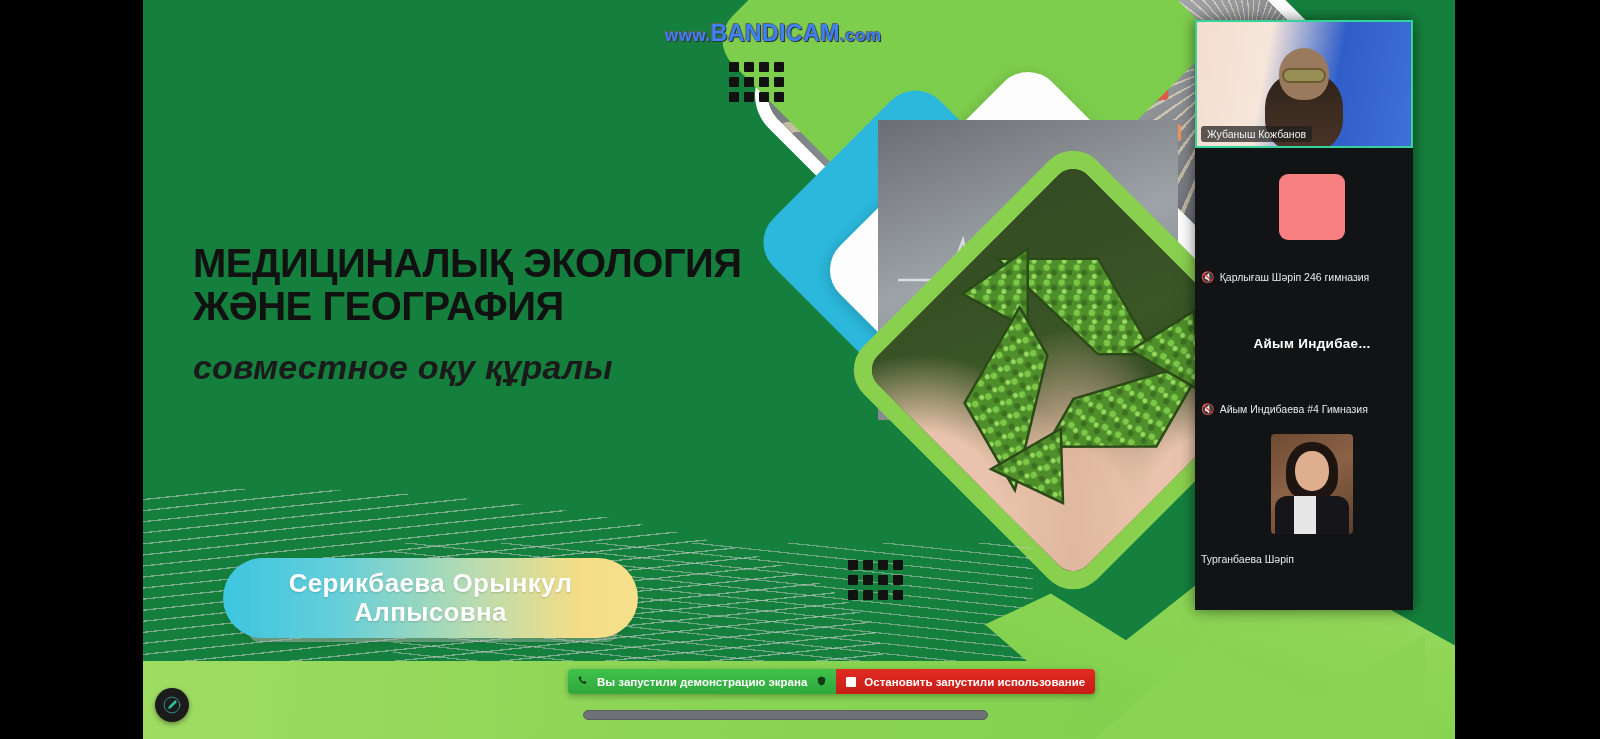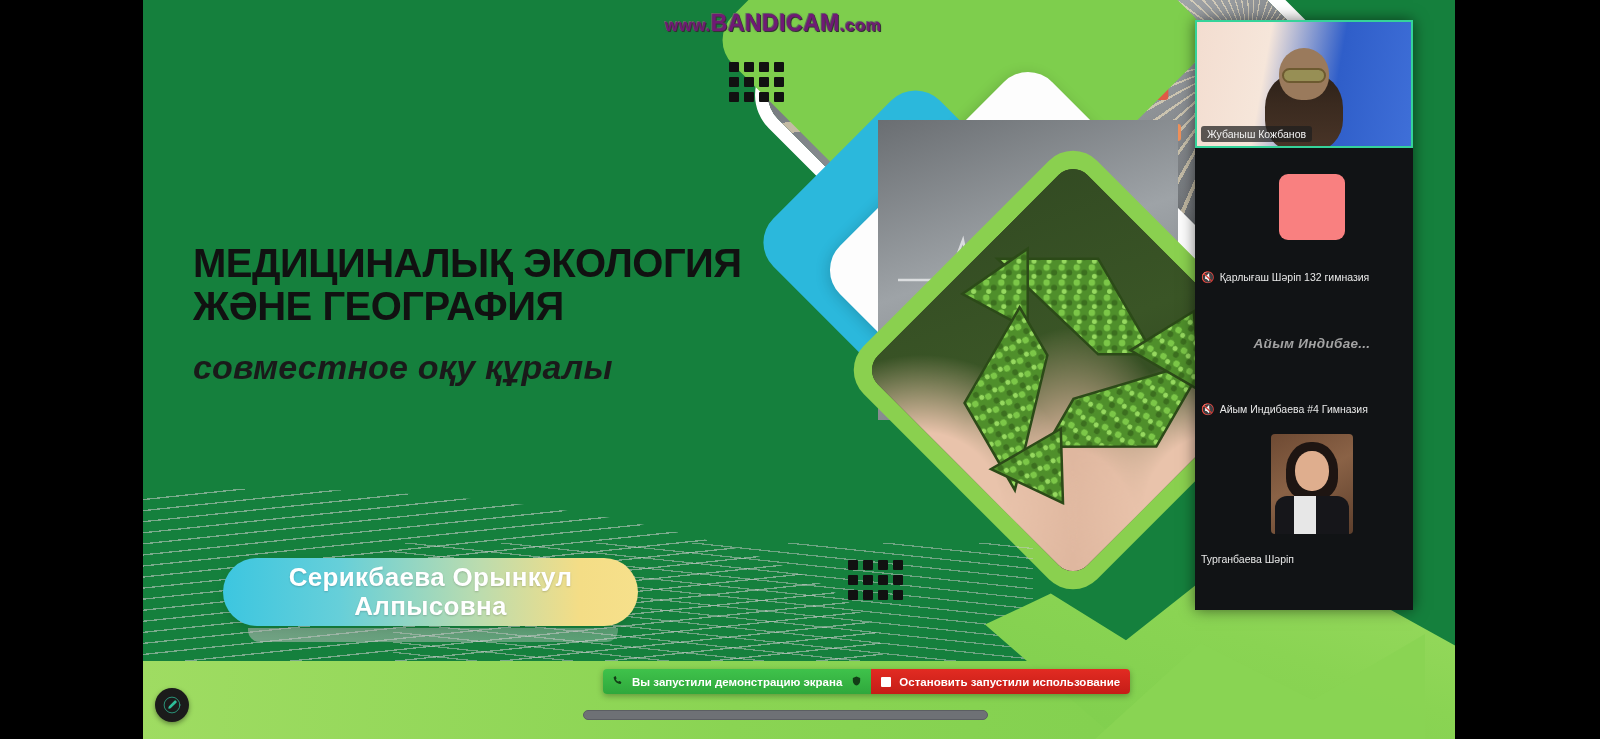"www.BANDICAM.com" .watermark { color: #701a75 -> #3b82f6; top: 10px -> 20px }
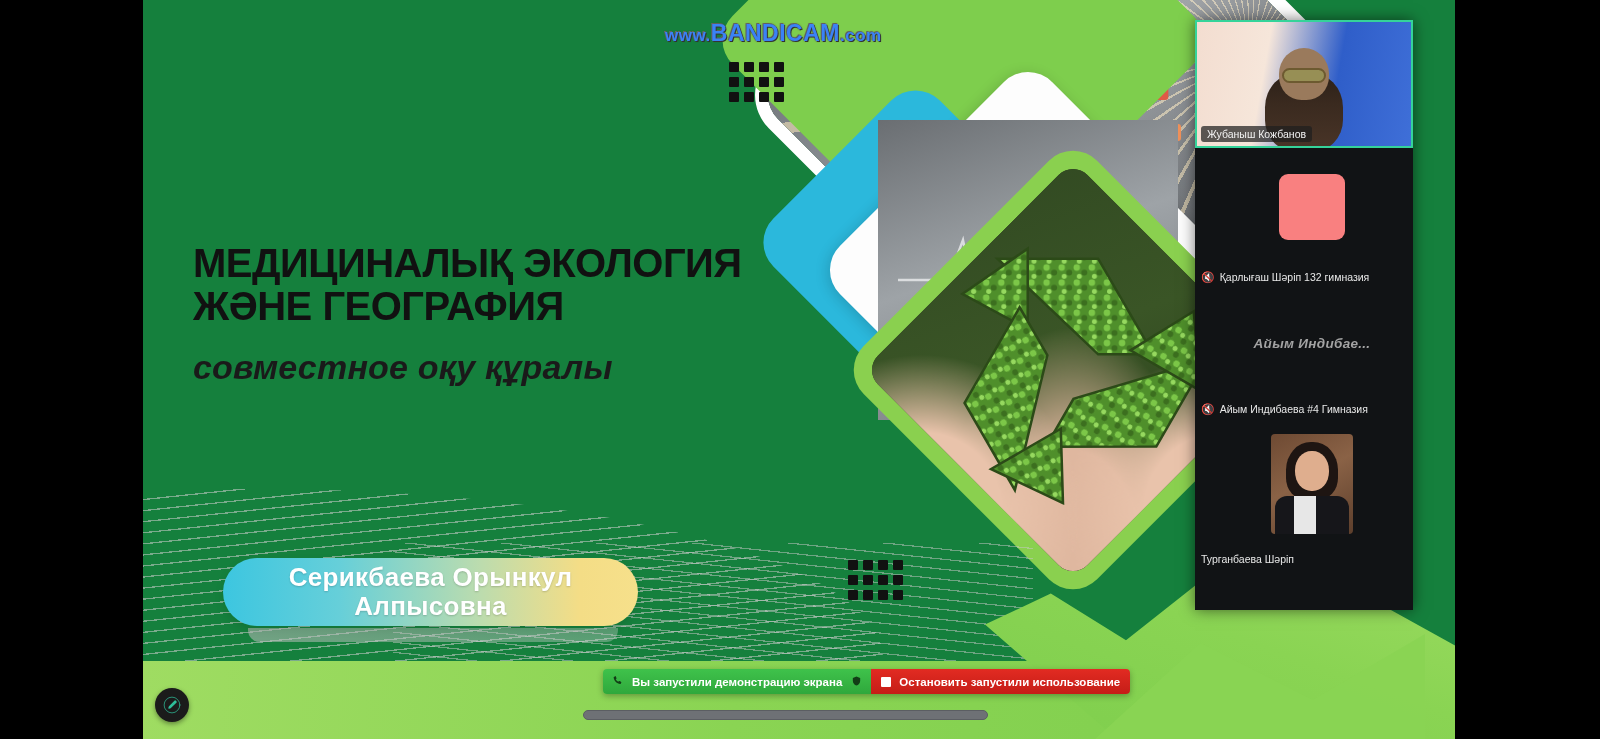"Қарлығаш Шәріп 132 гимназия" span { text: 132 -> 246 }
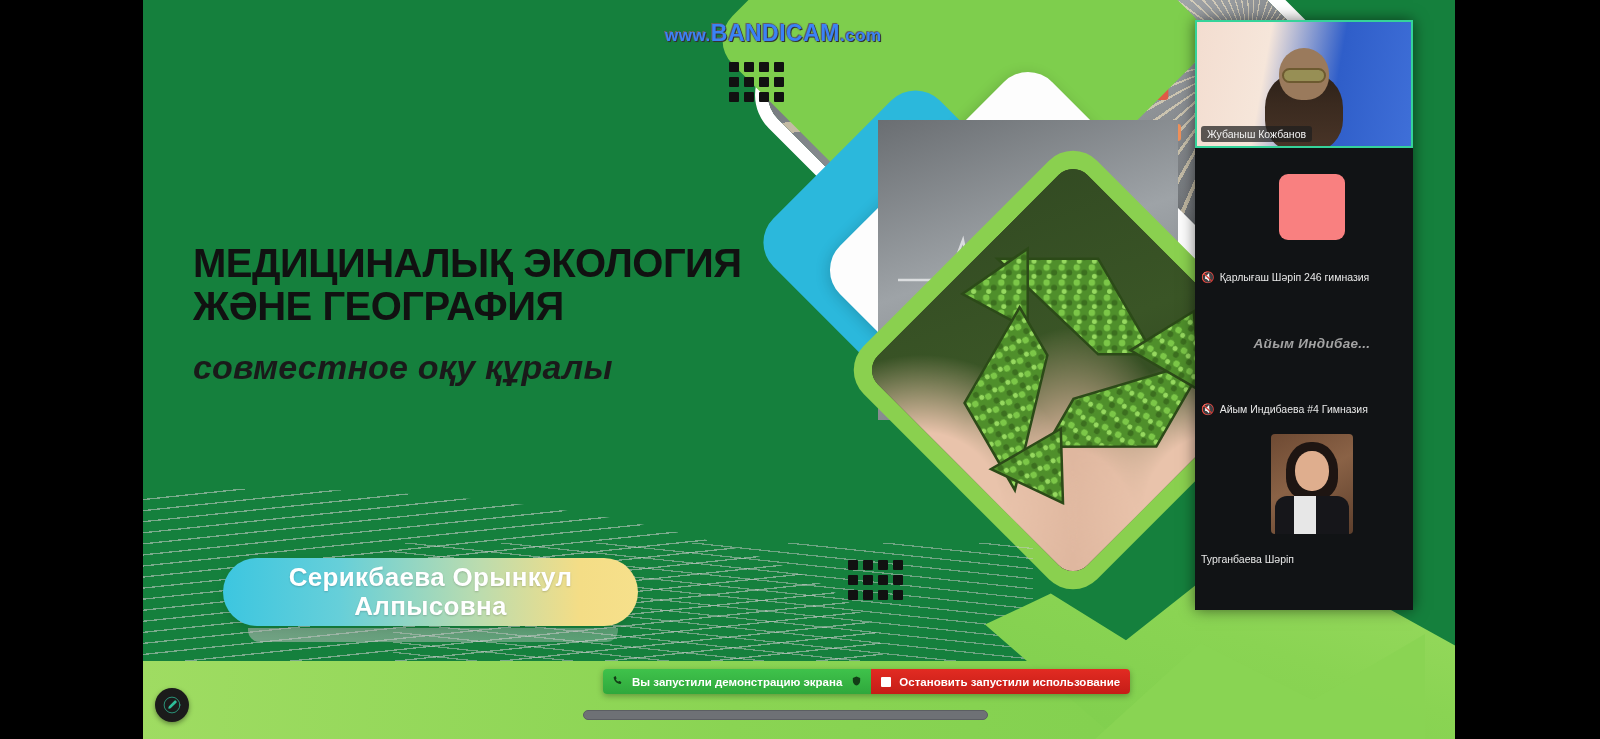"Айым Индибае..." .tile-initials .txt { color: #a3a3a3 -> #ffffff; font-style: italic -> none }
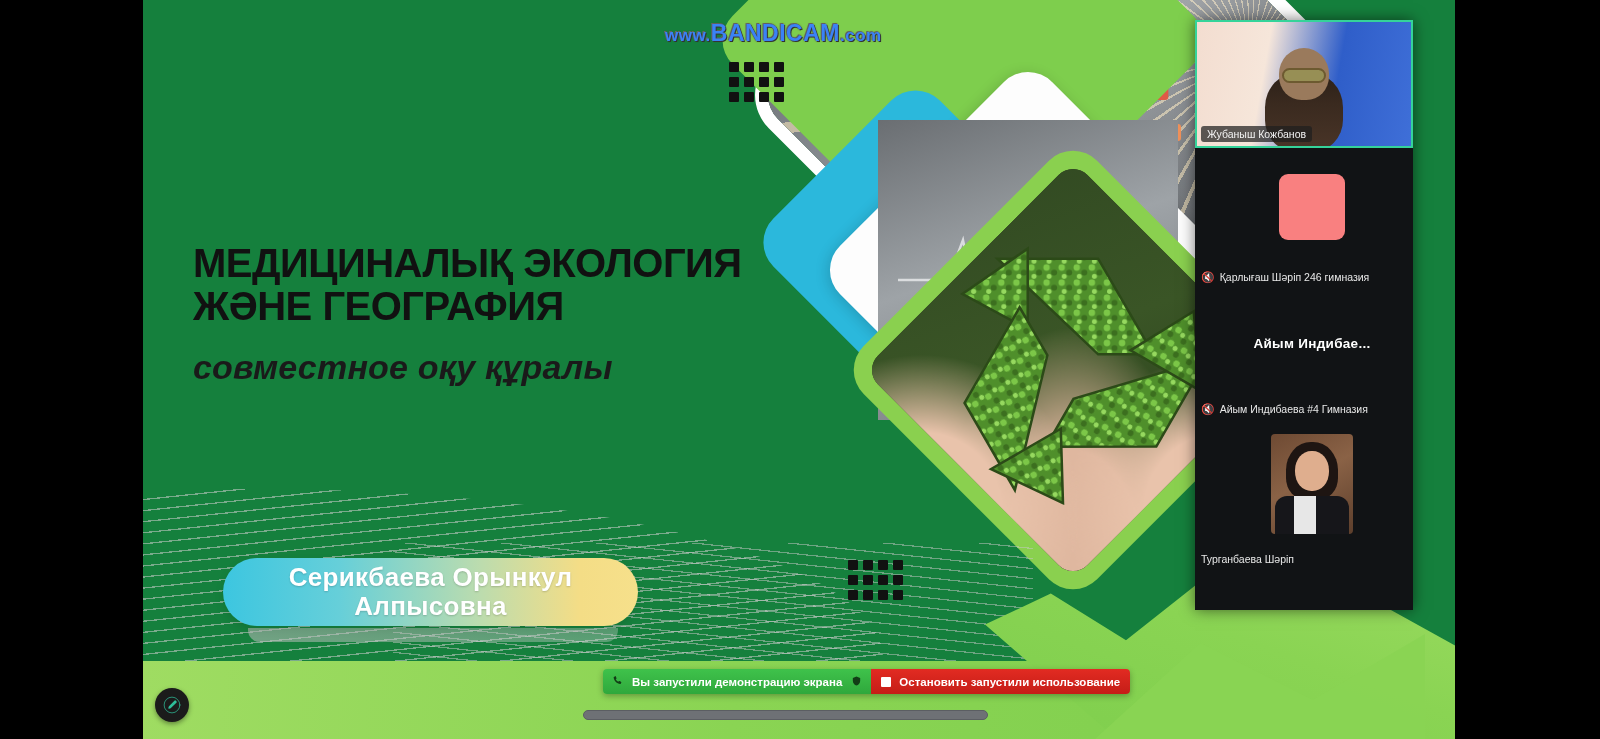"Серикбаева Орынкул Алпысовна" .name-pill { height: 68px -> 80px }
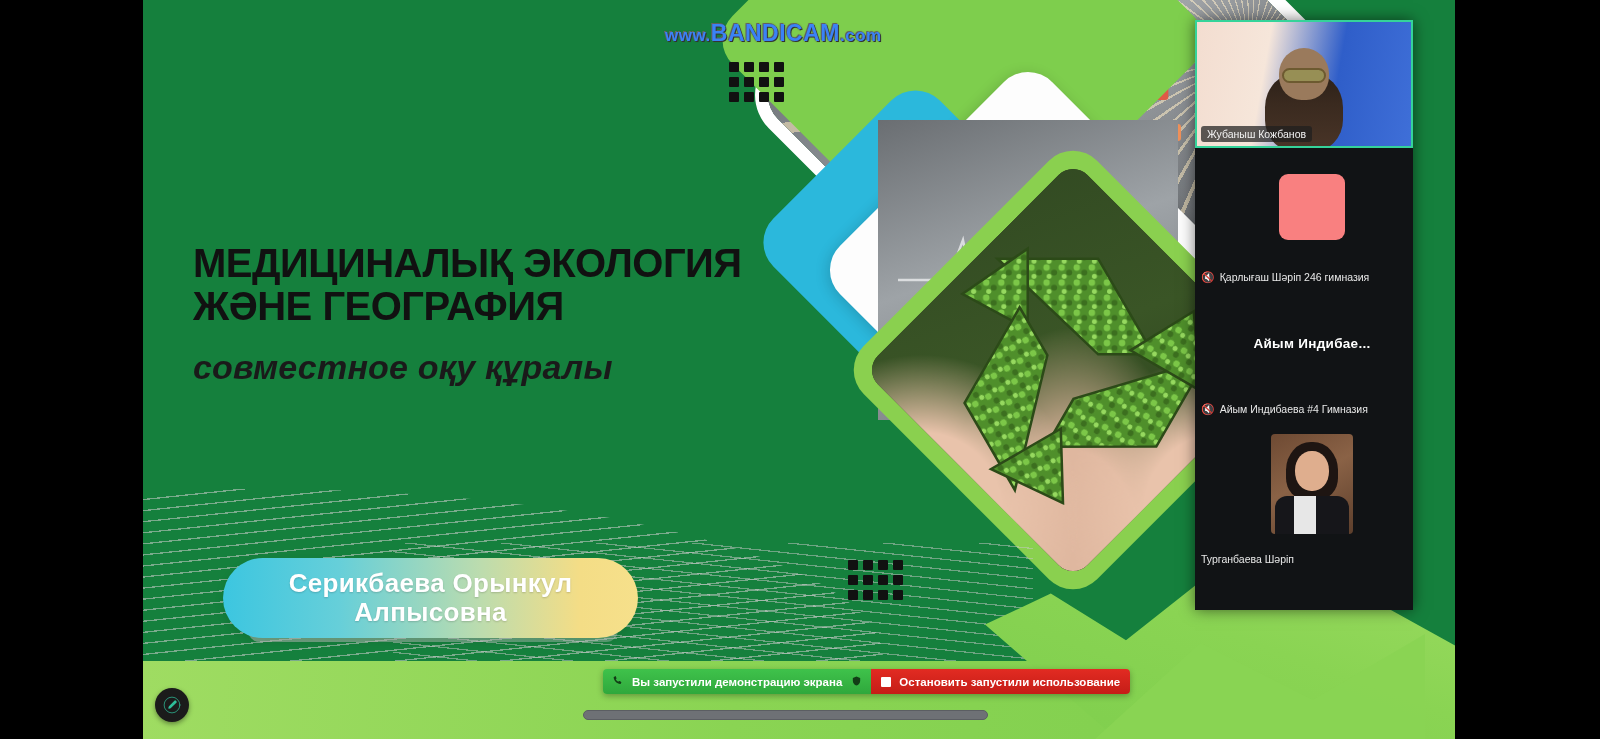"Вы запустили демонстрацию экрана" .sharebar { left: 460px -> 425px }
